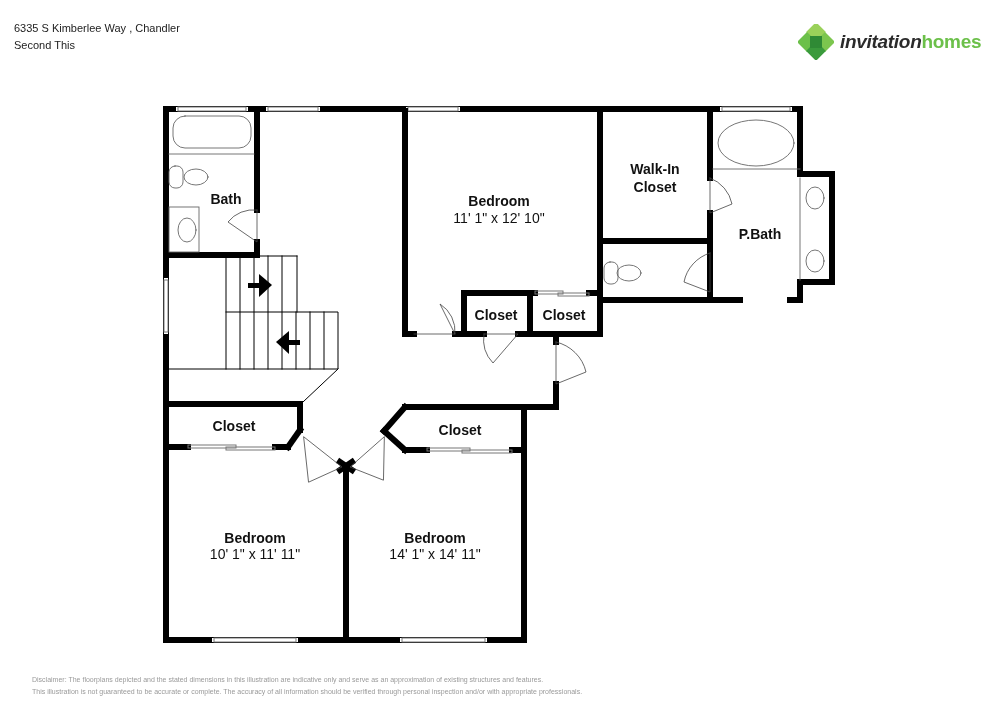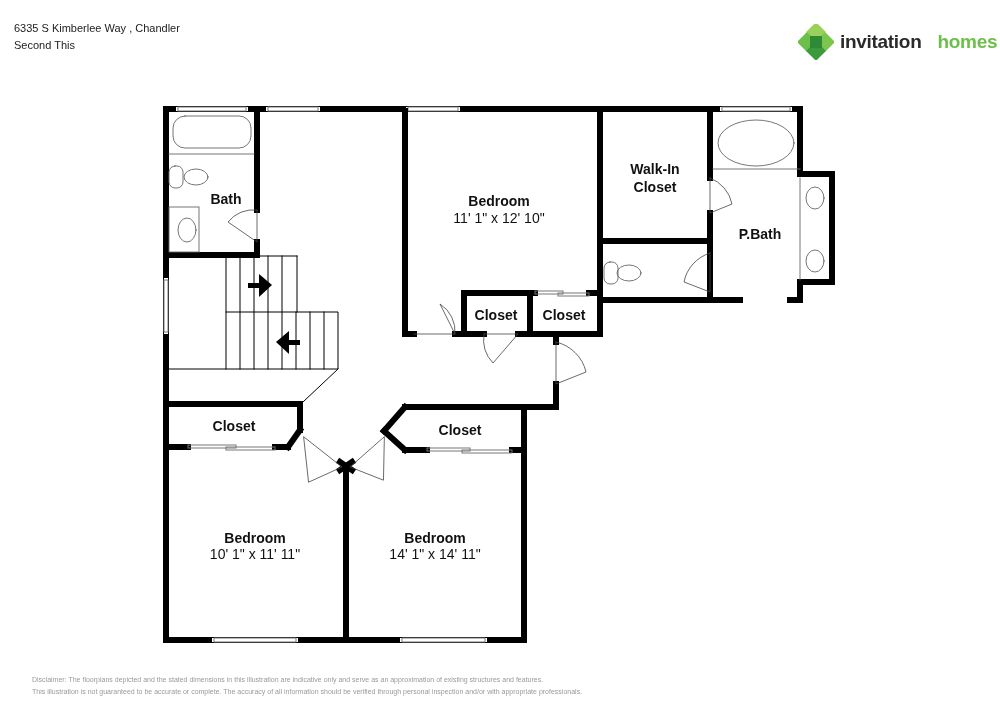"invitation" .logo-a { font-style: none -> italic }
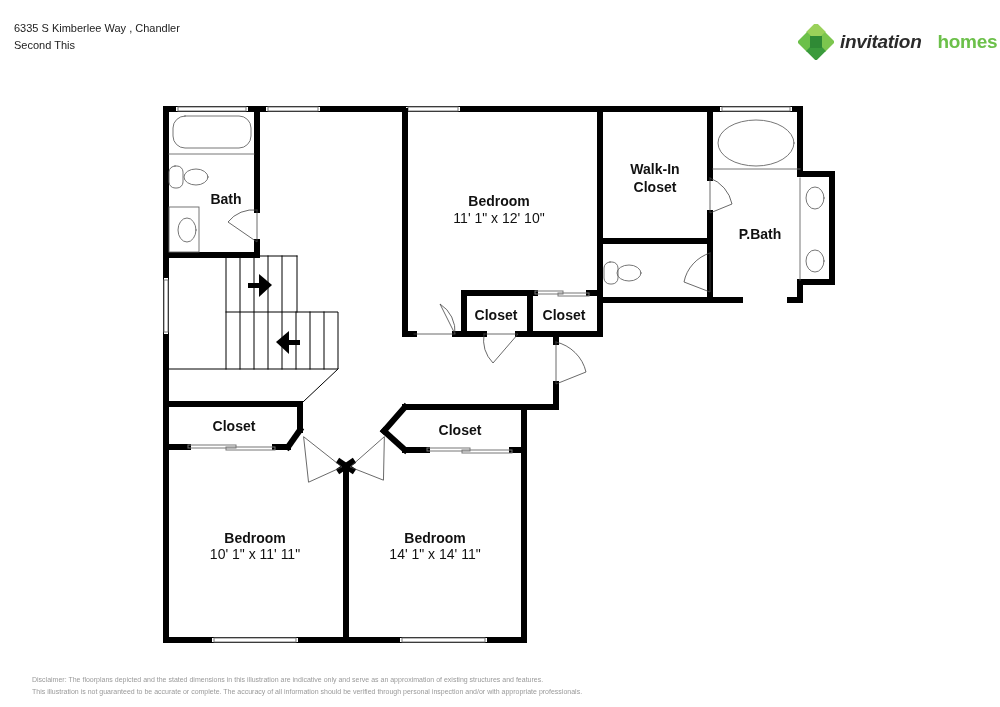"homes" .logo-b { margin-left: 16px -> none }
